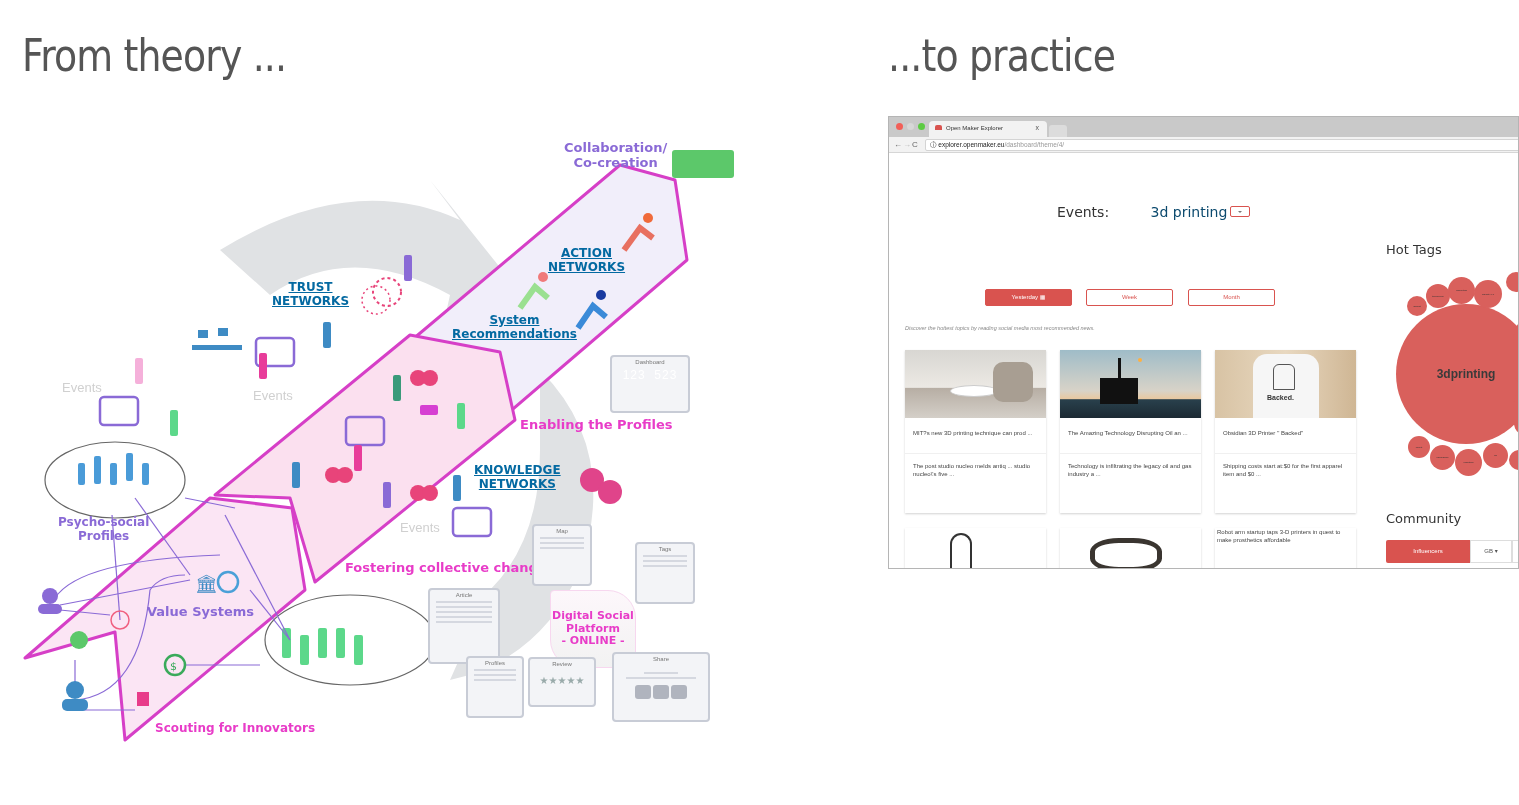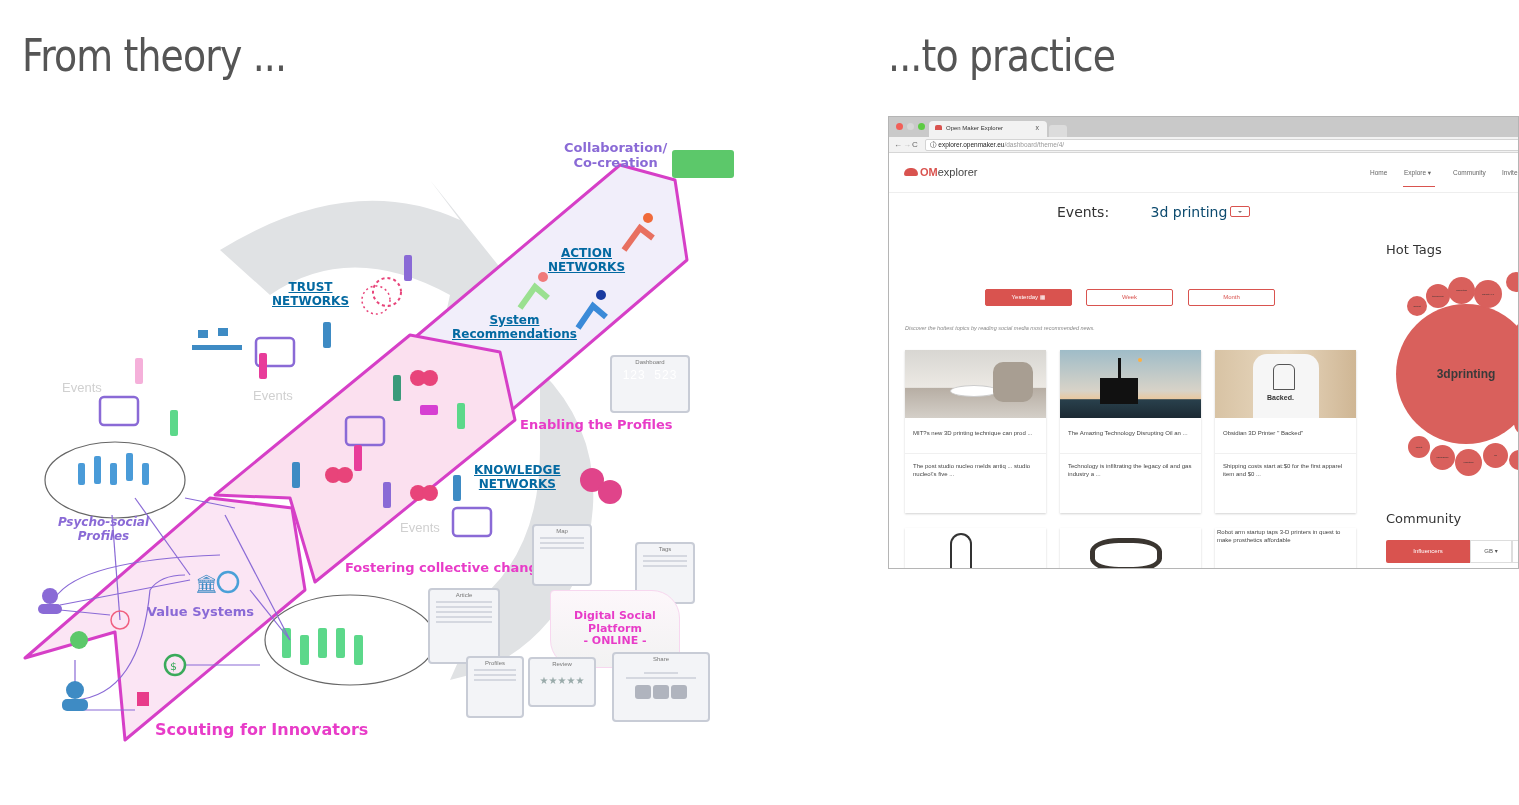"OMexplorer" div { html: <div> <div> <span></span><span>OM</span><span>explorer</span> </div> <span>Home</span> <span>Explore ▾</span> <span></span> <span>Community</span> <span>Invite</span> </div> -> none }
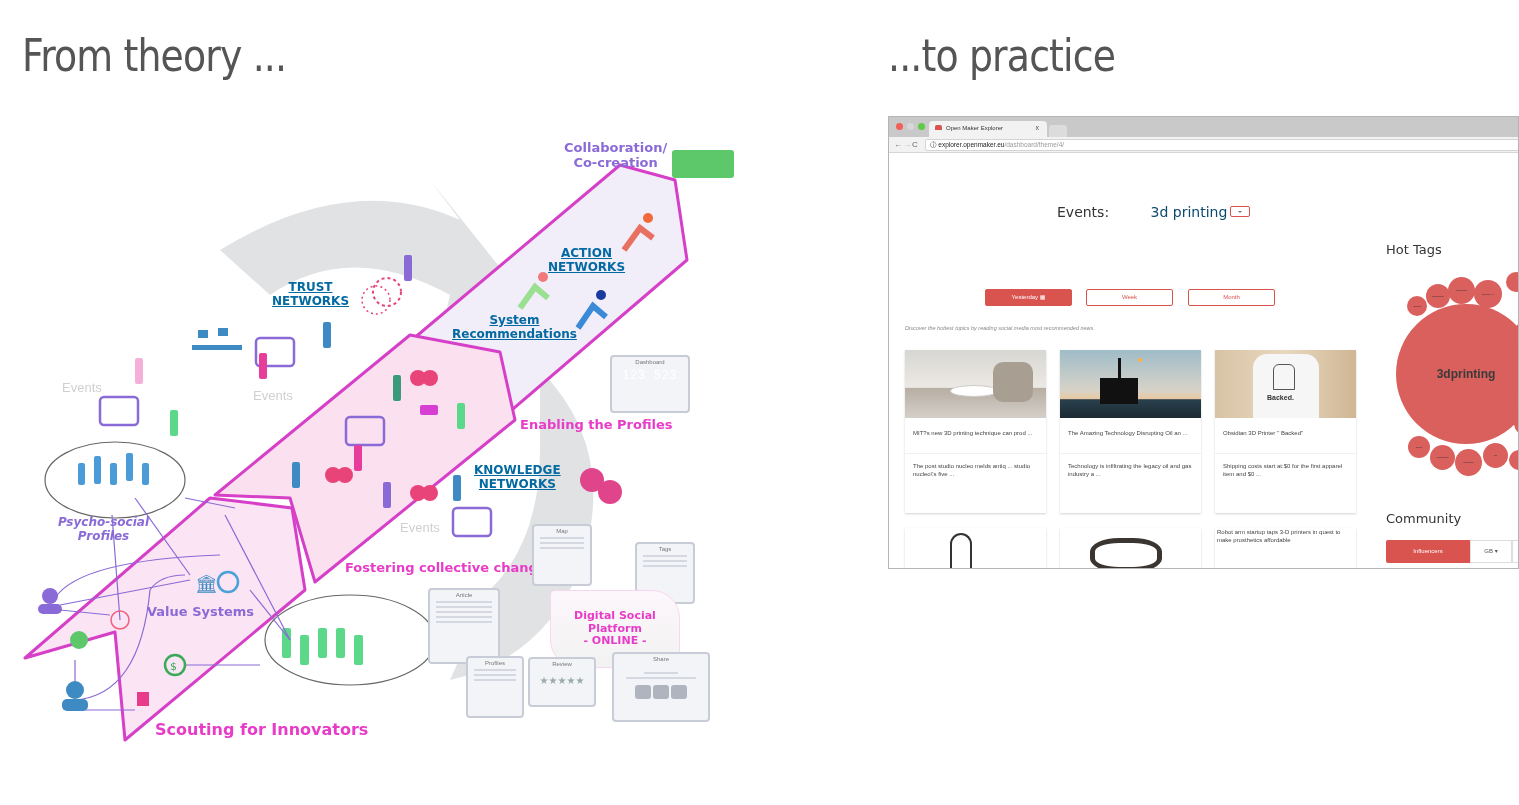"Psycho-social" div.dlabel { font-style: italic -> none }
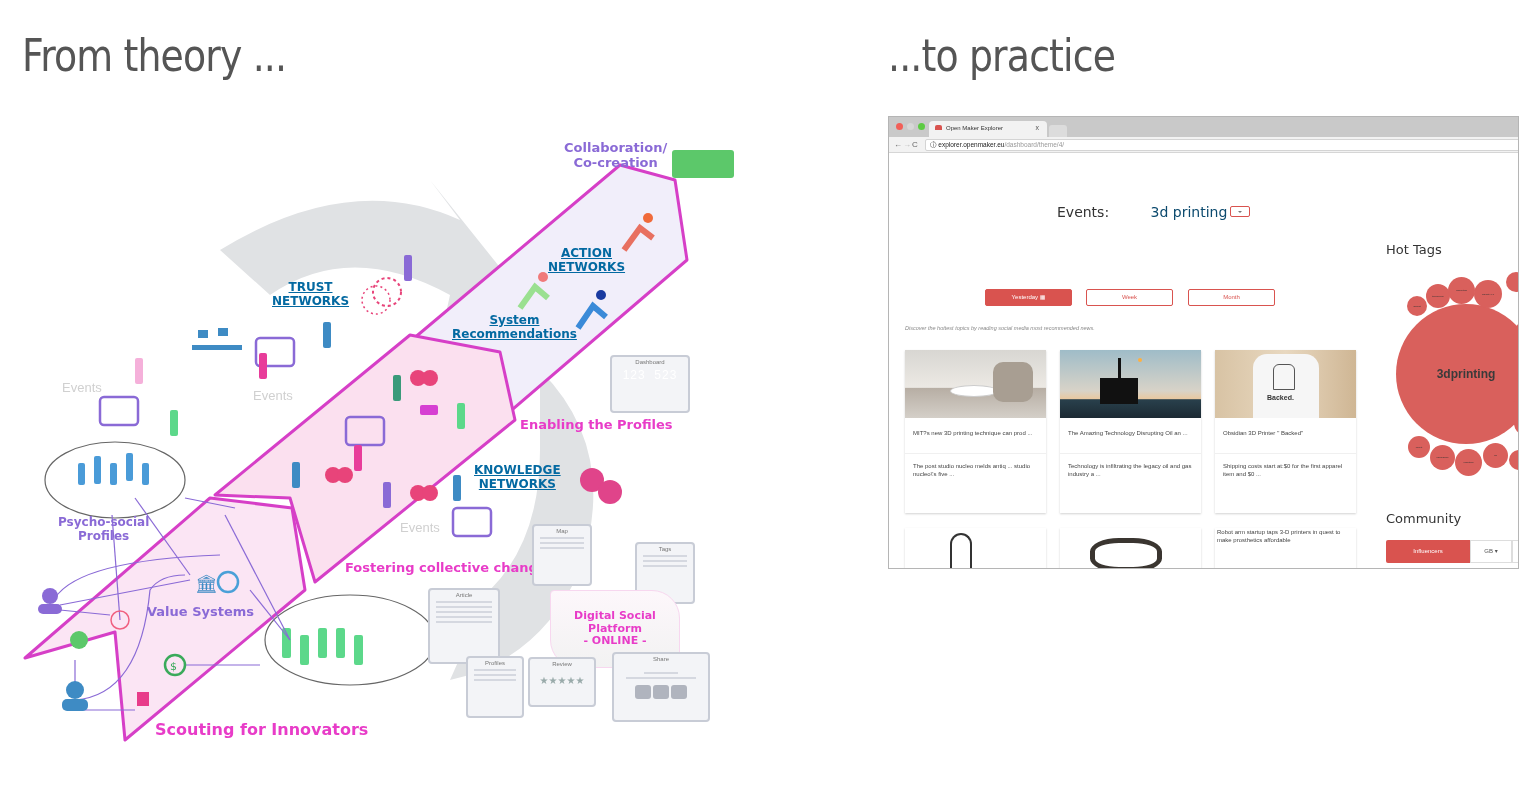"Digital Social" div.boxlbl { width: 130px -> 86px }
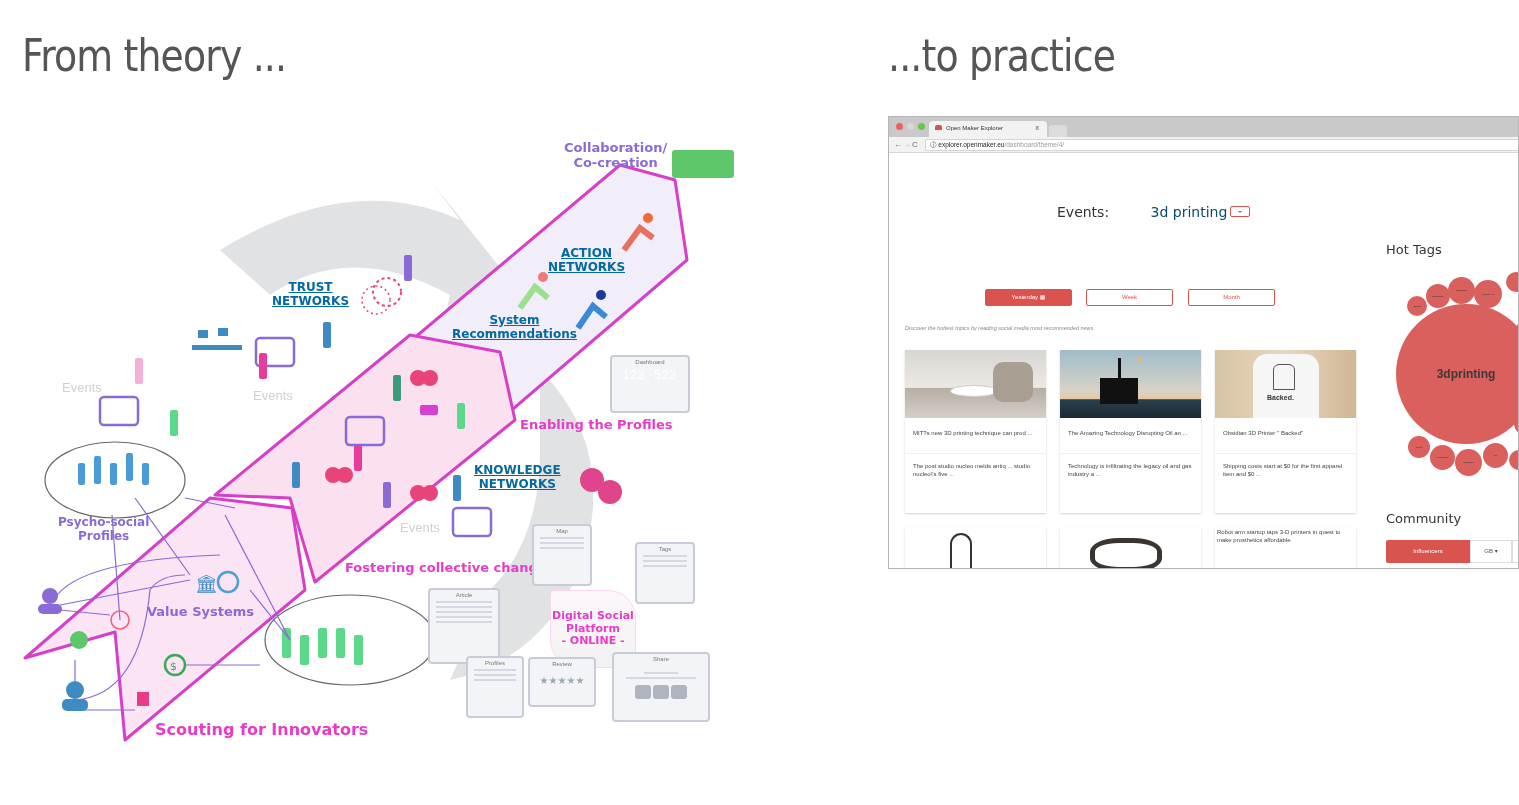"Scouting for Innovators" div.dlabel { font-size: 16px -> 12px }
